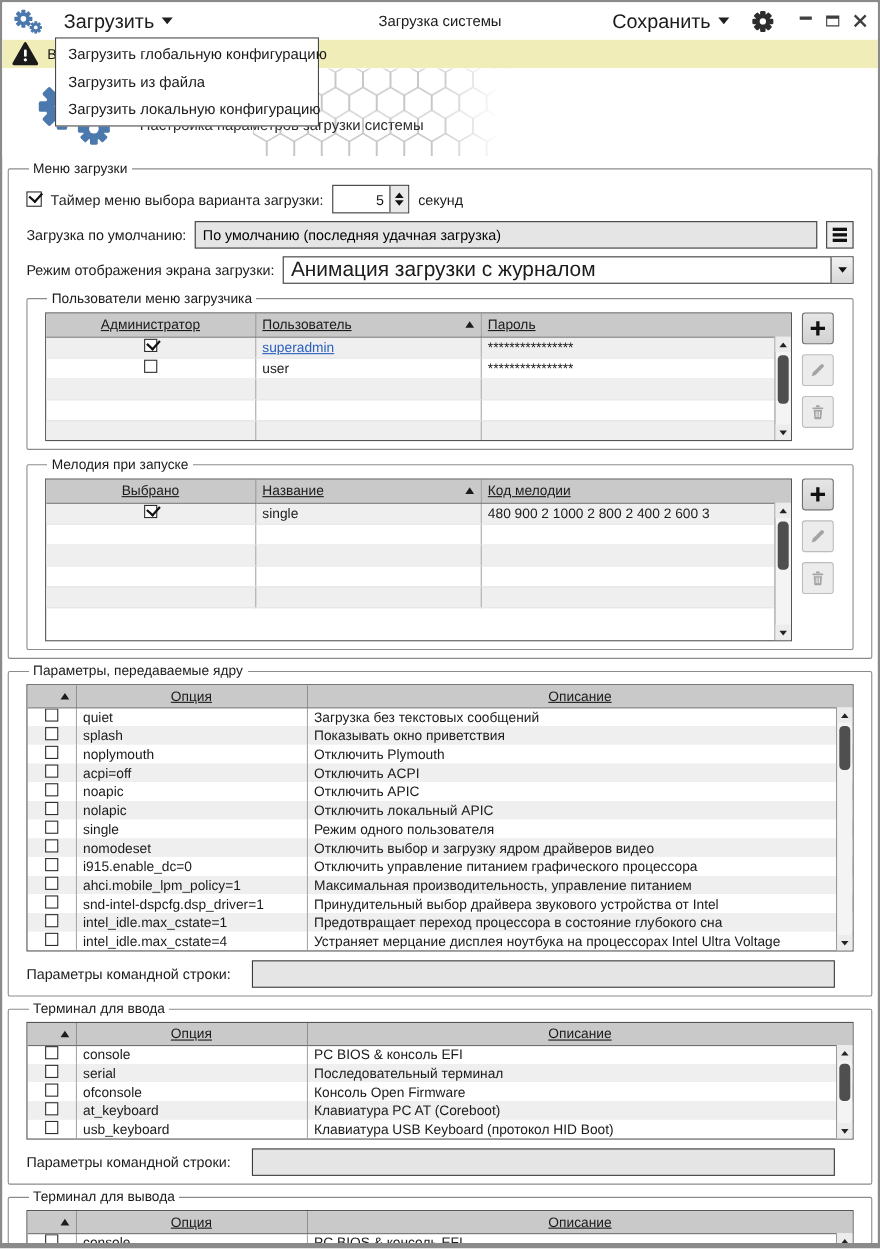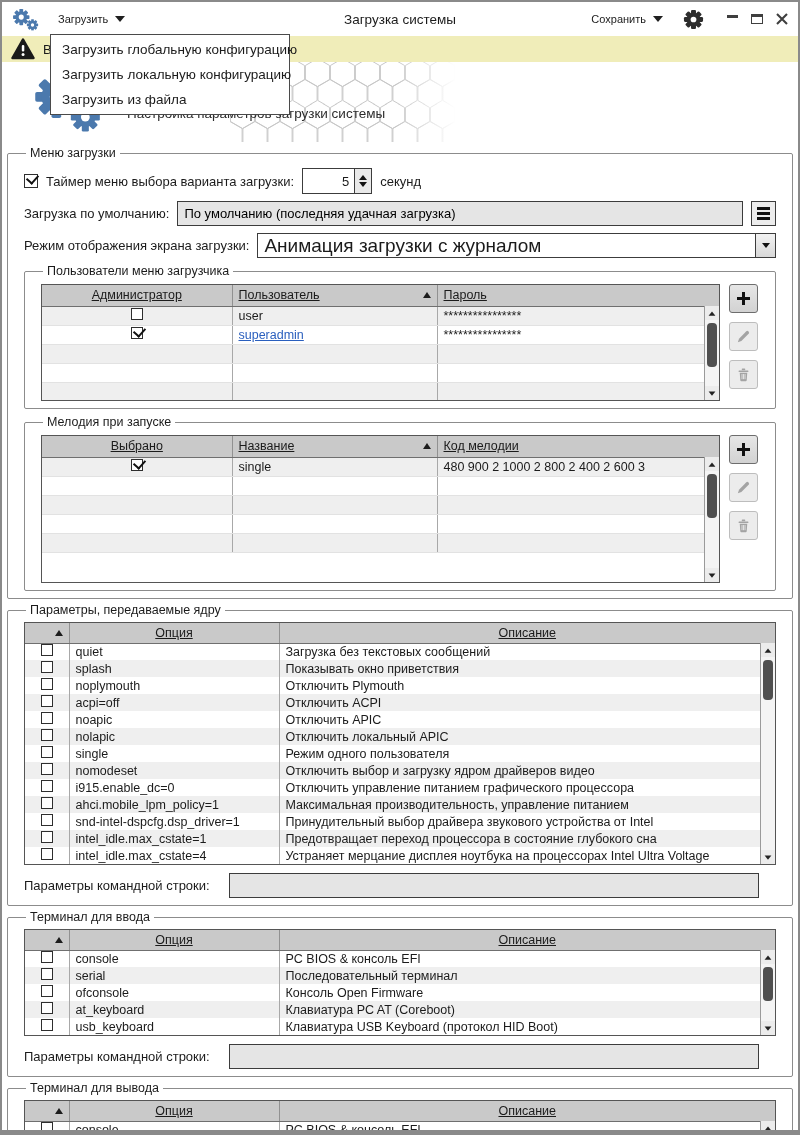"Загрузить" .menu-item { font-size: 11px -> 18px }
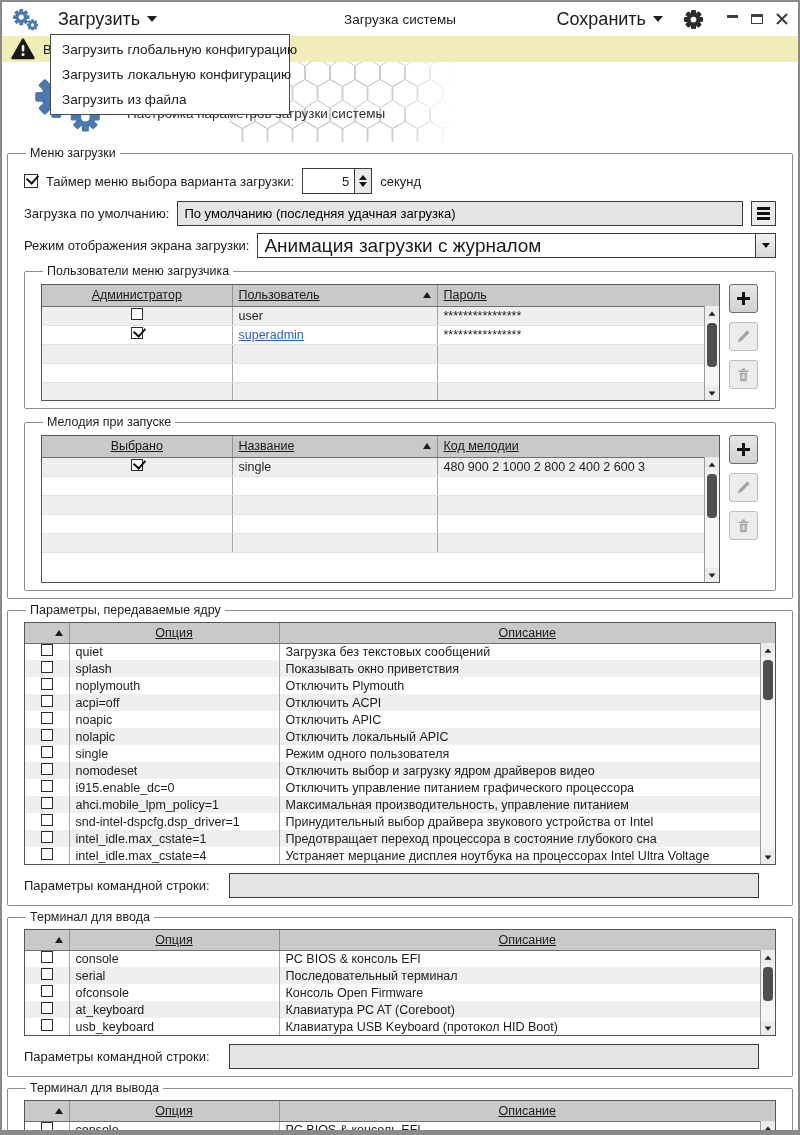"Загрузить локальную конфигурацию" div.item { order: before "Загрузить из файла" -> after "Загрузить из файла" }
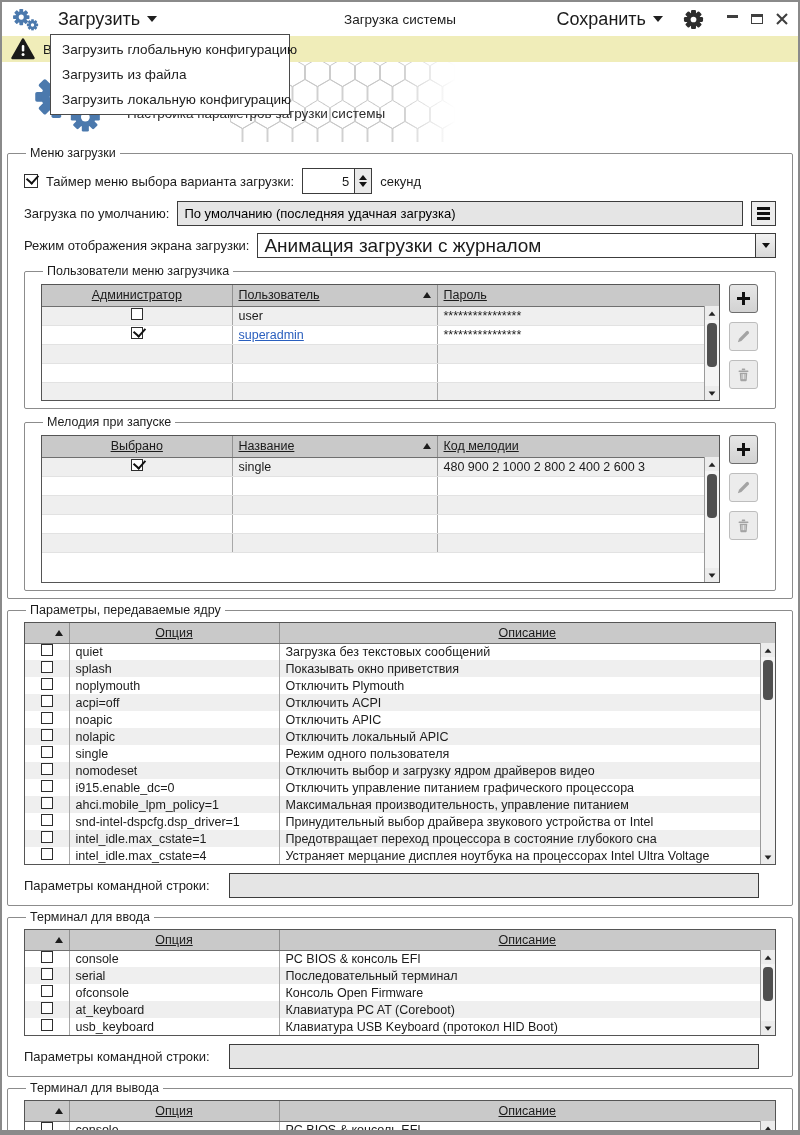"user" tr { order: before "superadmin" -> after "superadmin" }
